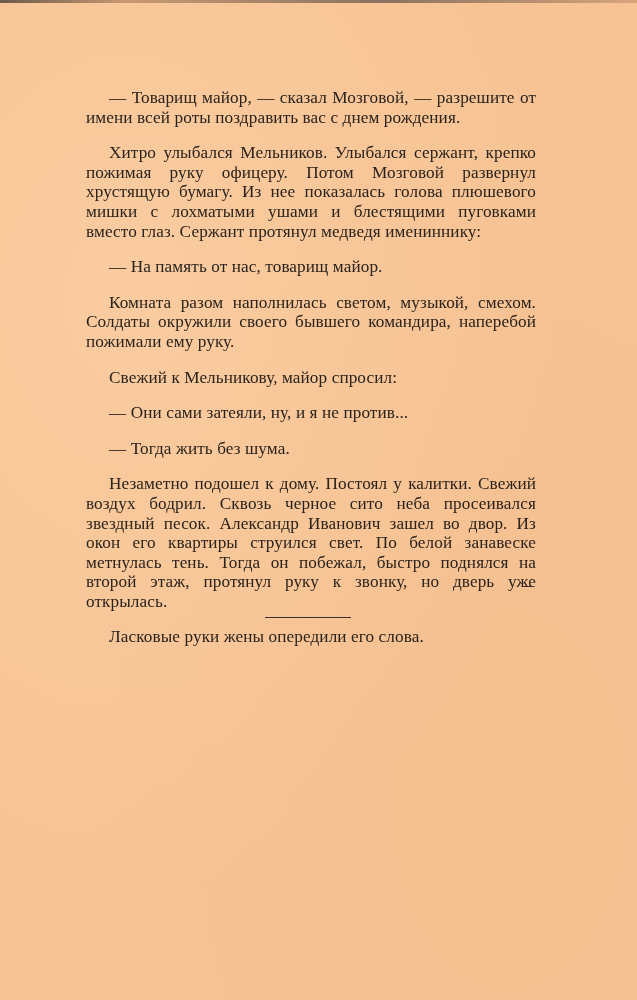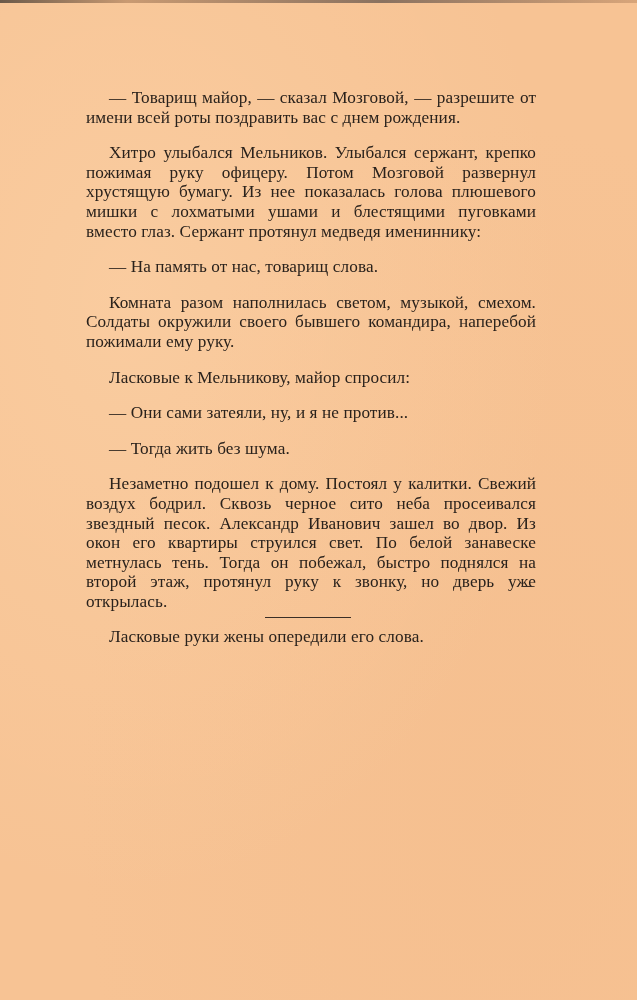"— На память от нас," p.para { text: слова -> майор }
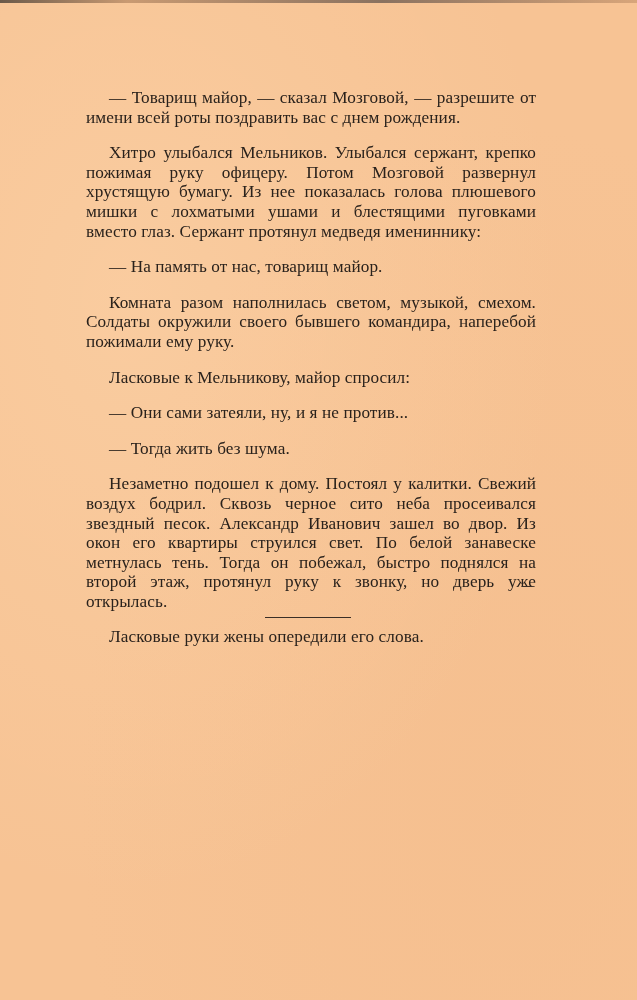"Ласковые к Мельникову, майор спросил:" p.para { text: Ласковые -> Свежий }
